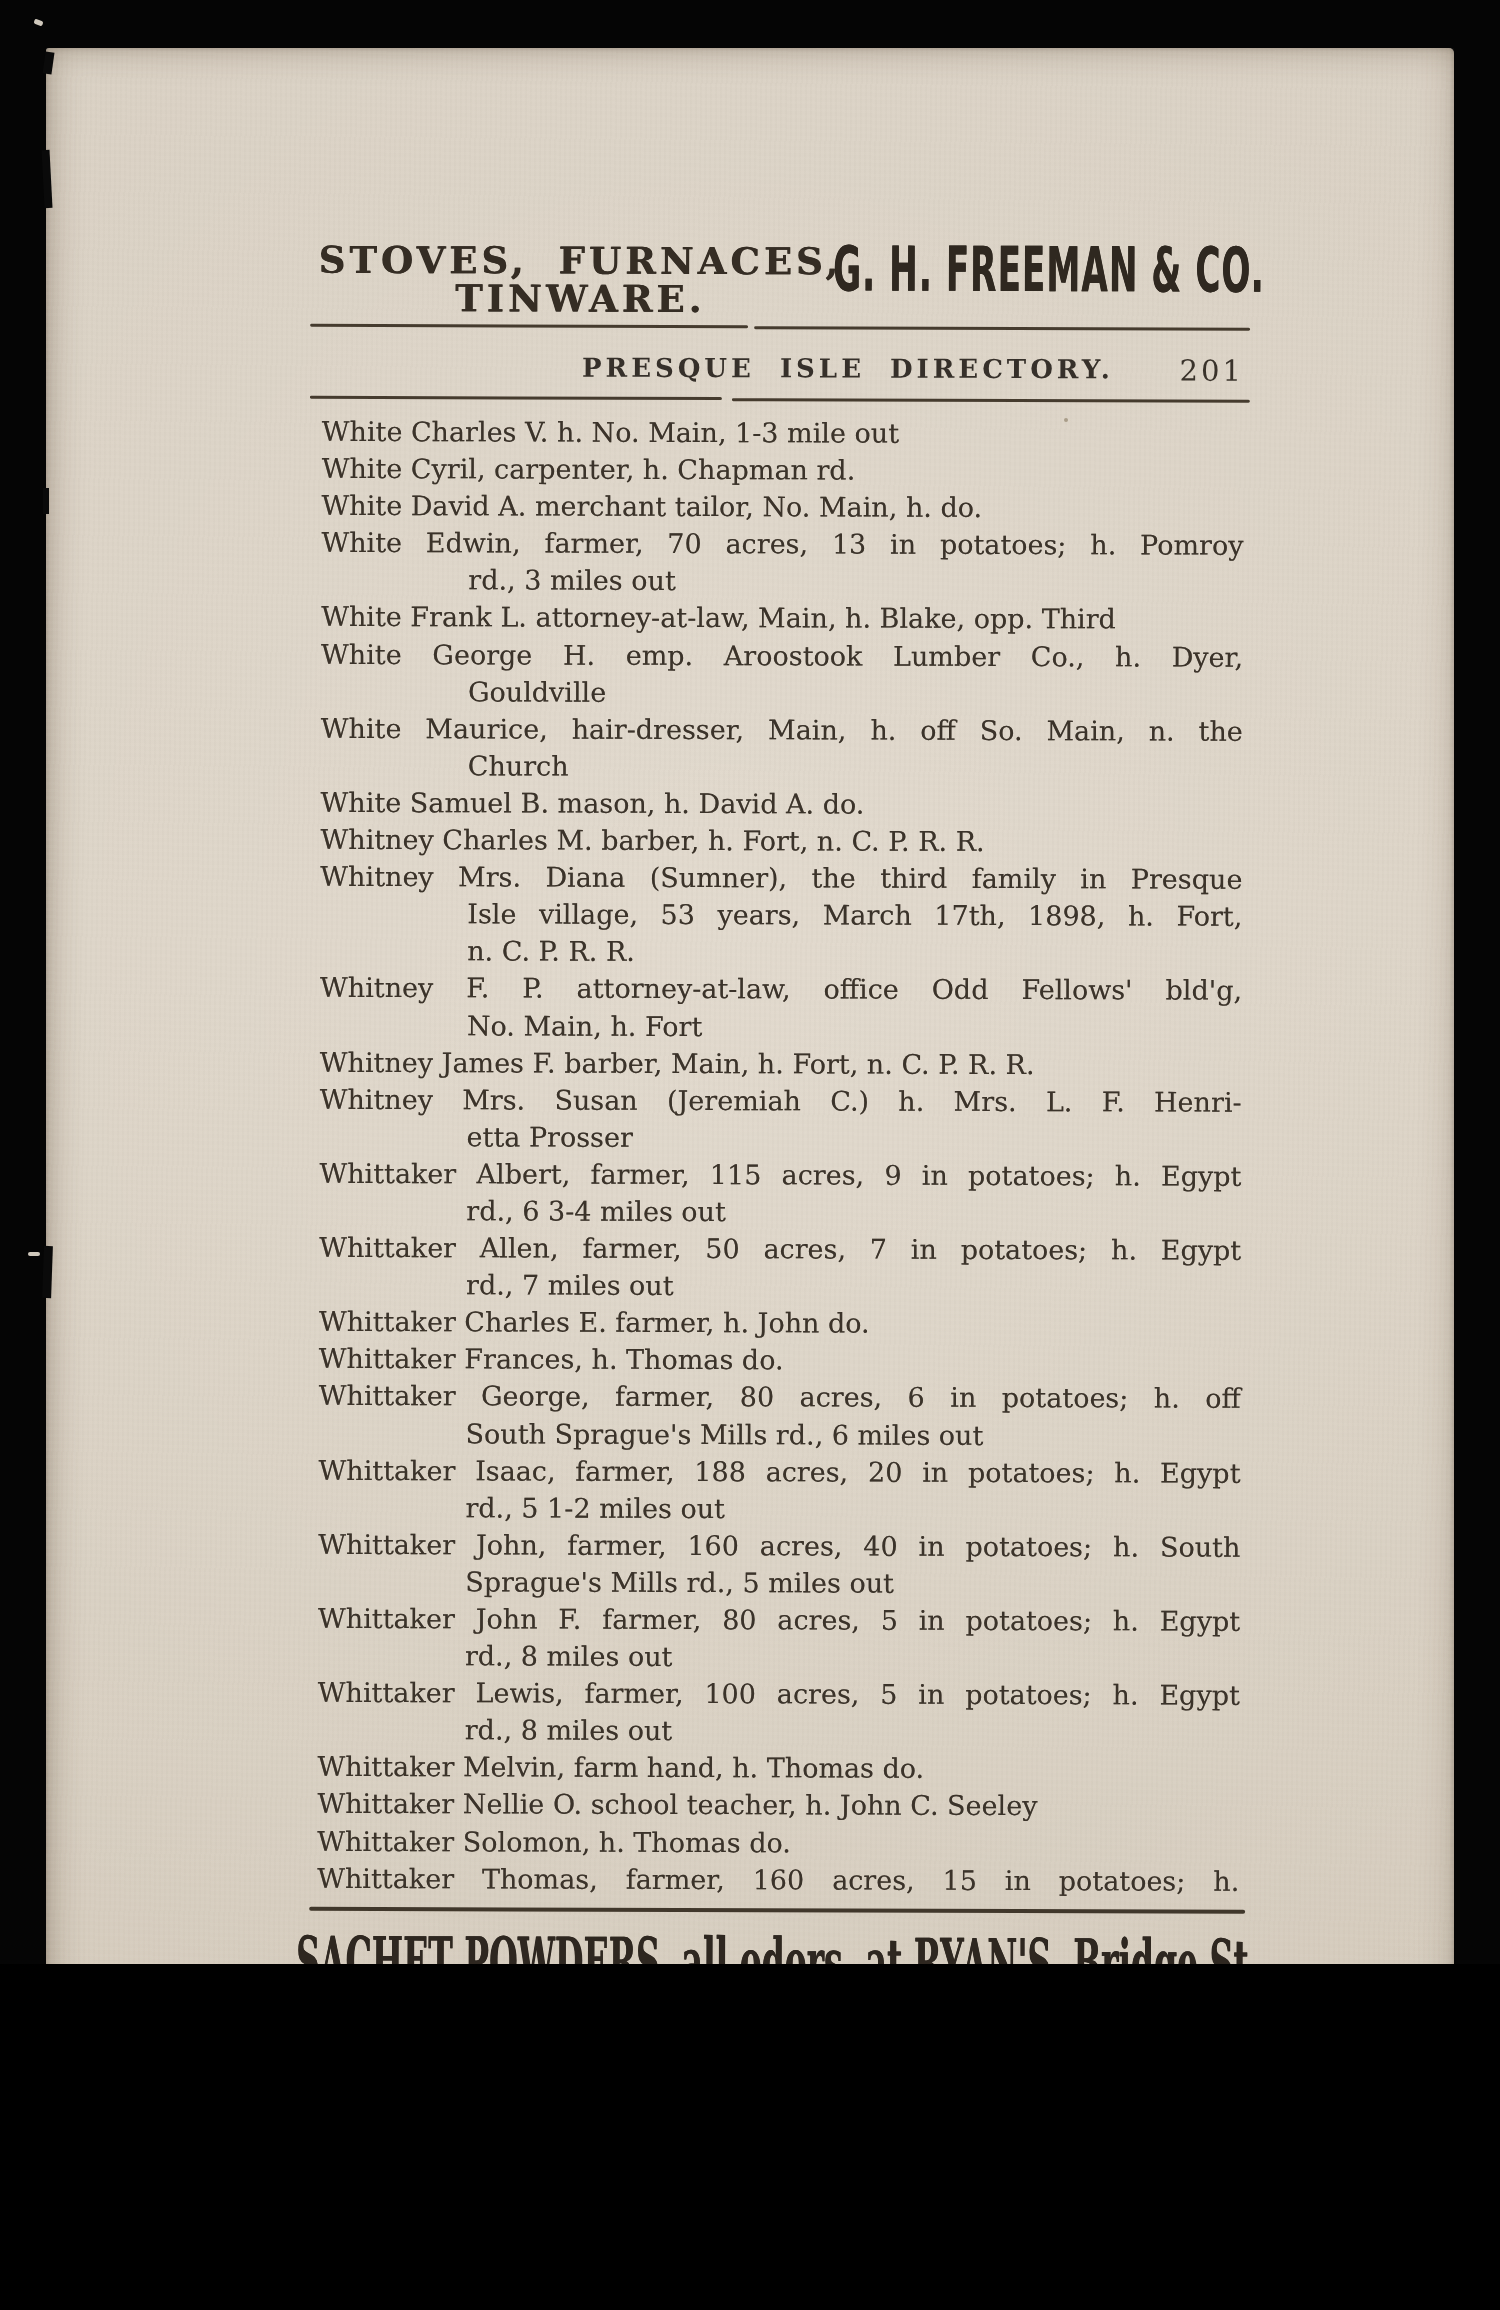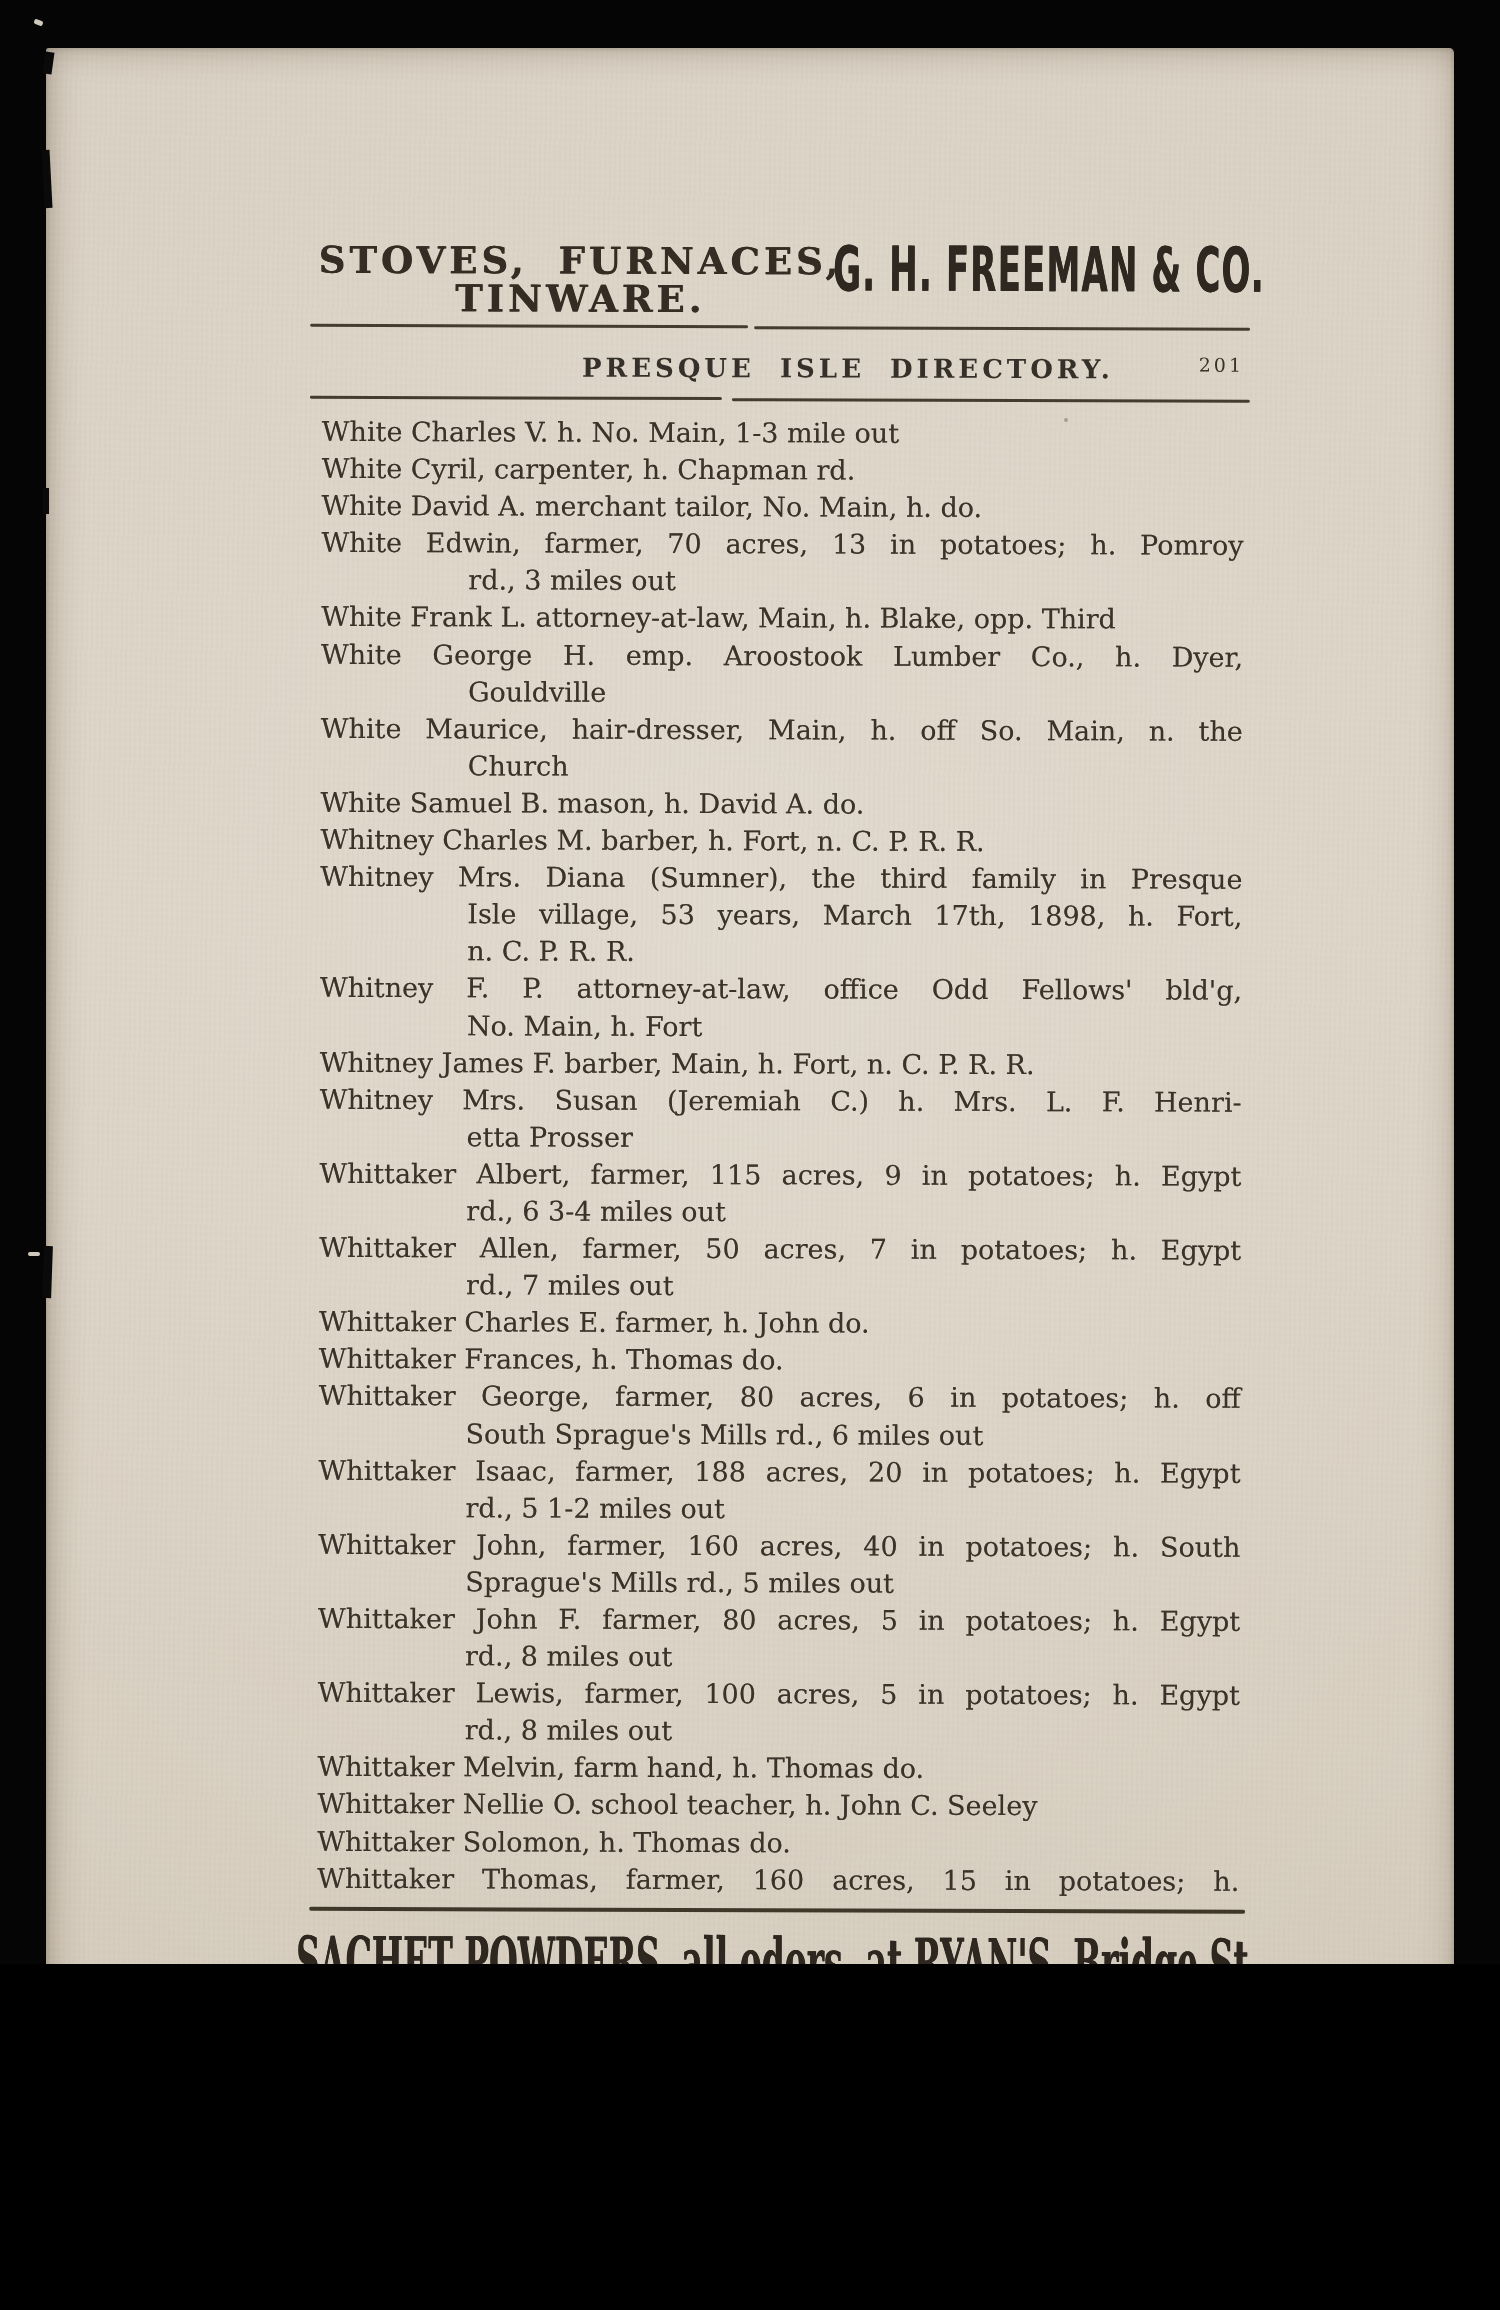"201" .folio { font-size: 19px -> 29px }
